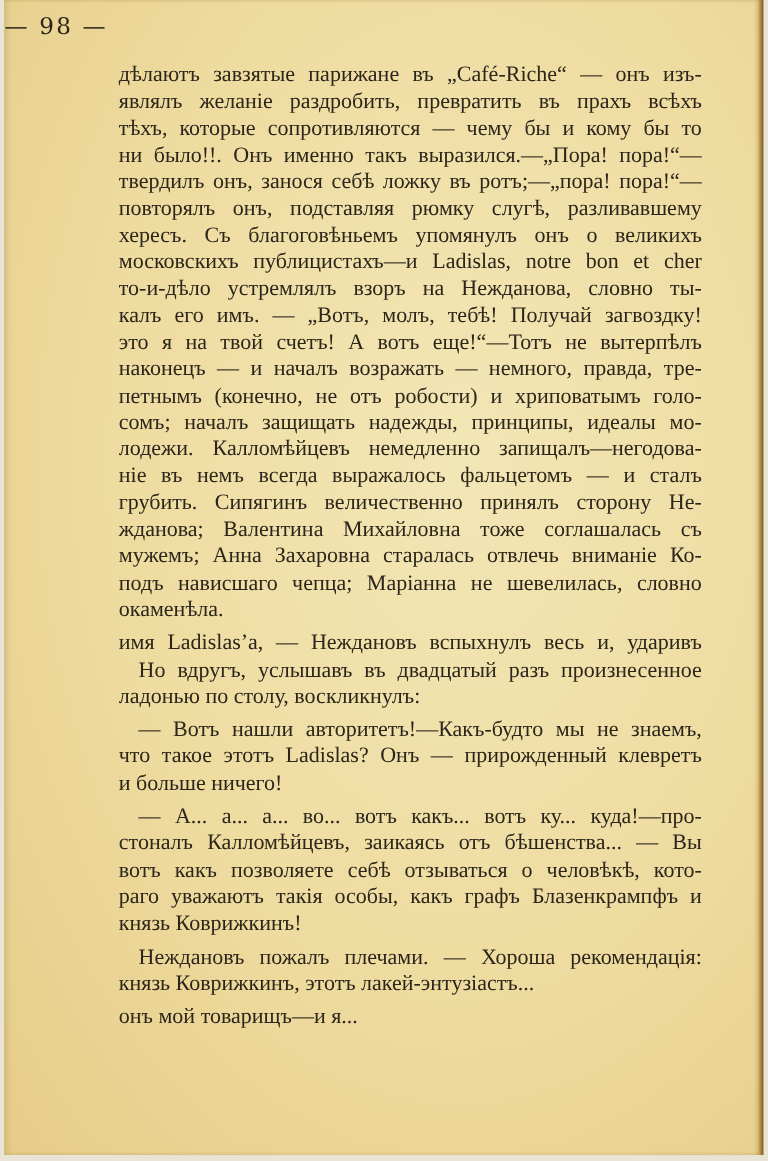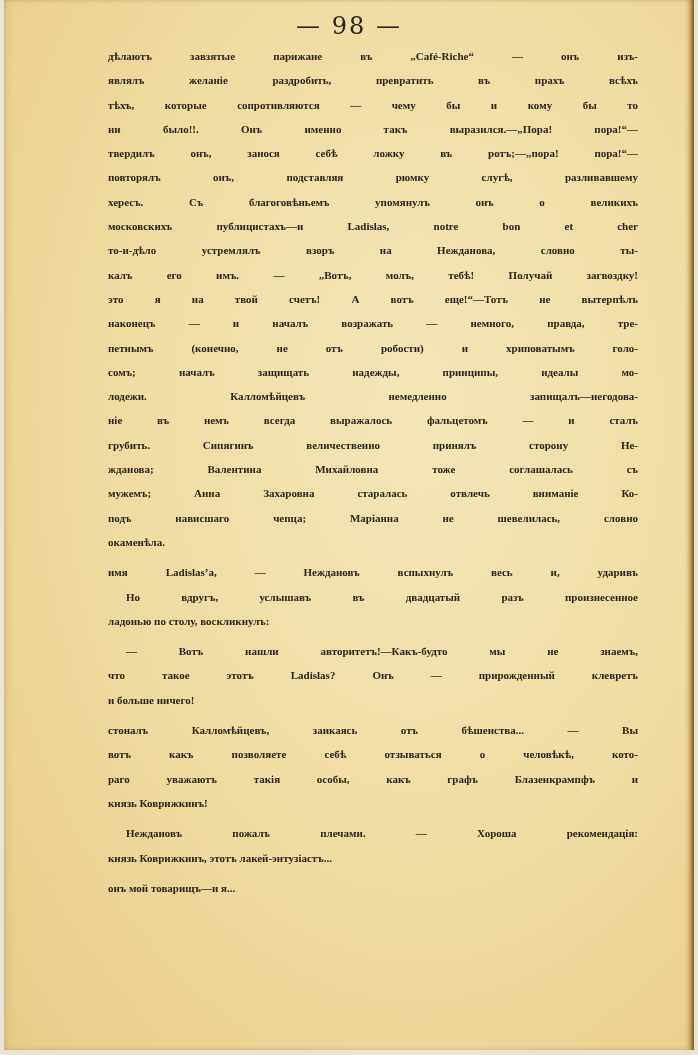"— 98 —" .folio { font-size: 24px -> 21px; text-align: center -> left }
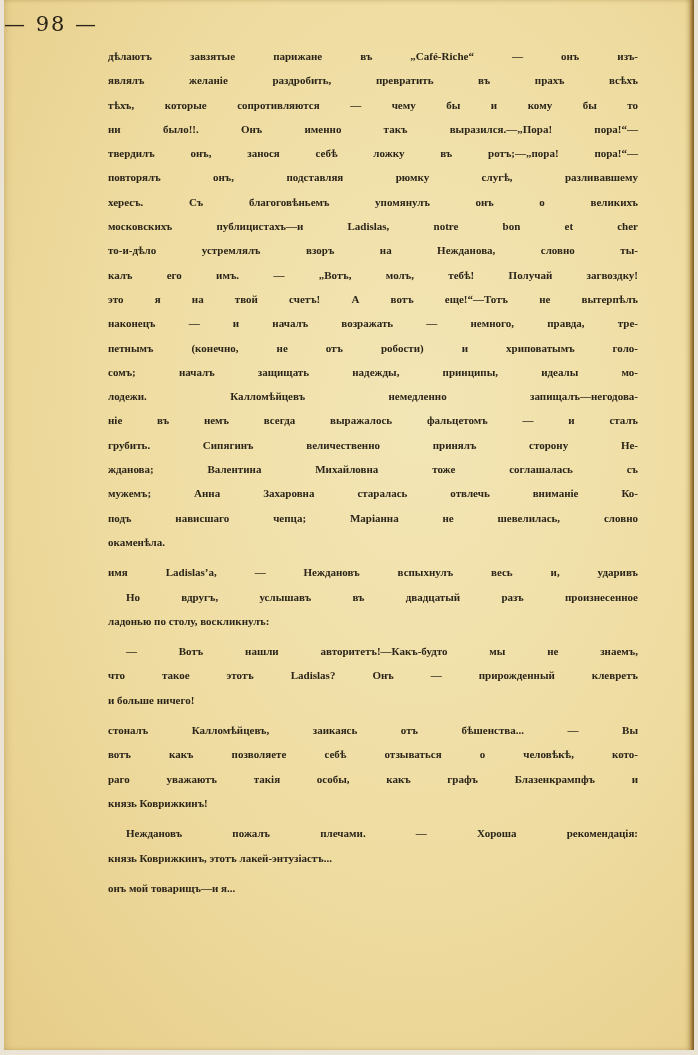"дѣлаютъ завзятые парижане въ" .text { font-size: 11px -> 20px; font-weight: bold -> none; top: 44px -> 56px }
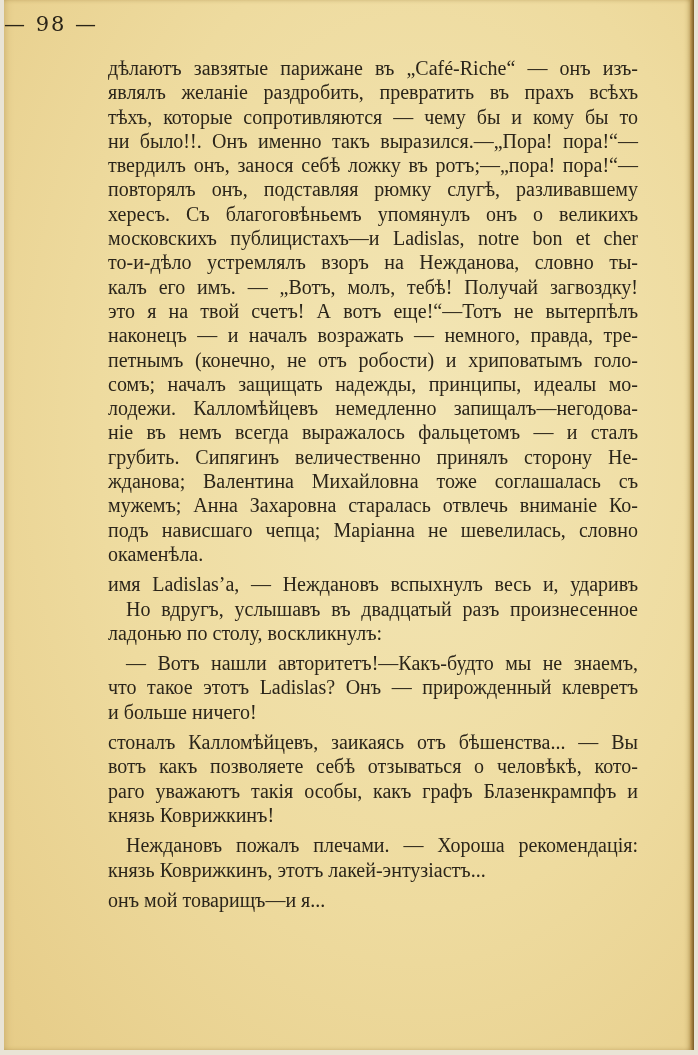"— А... а... а... во..." span.line { html: none -> <span>— А... а... а... во... вотъ какъ... вотъ ку... куда!—про-</span> }
